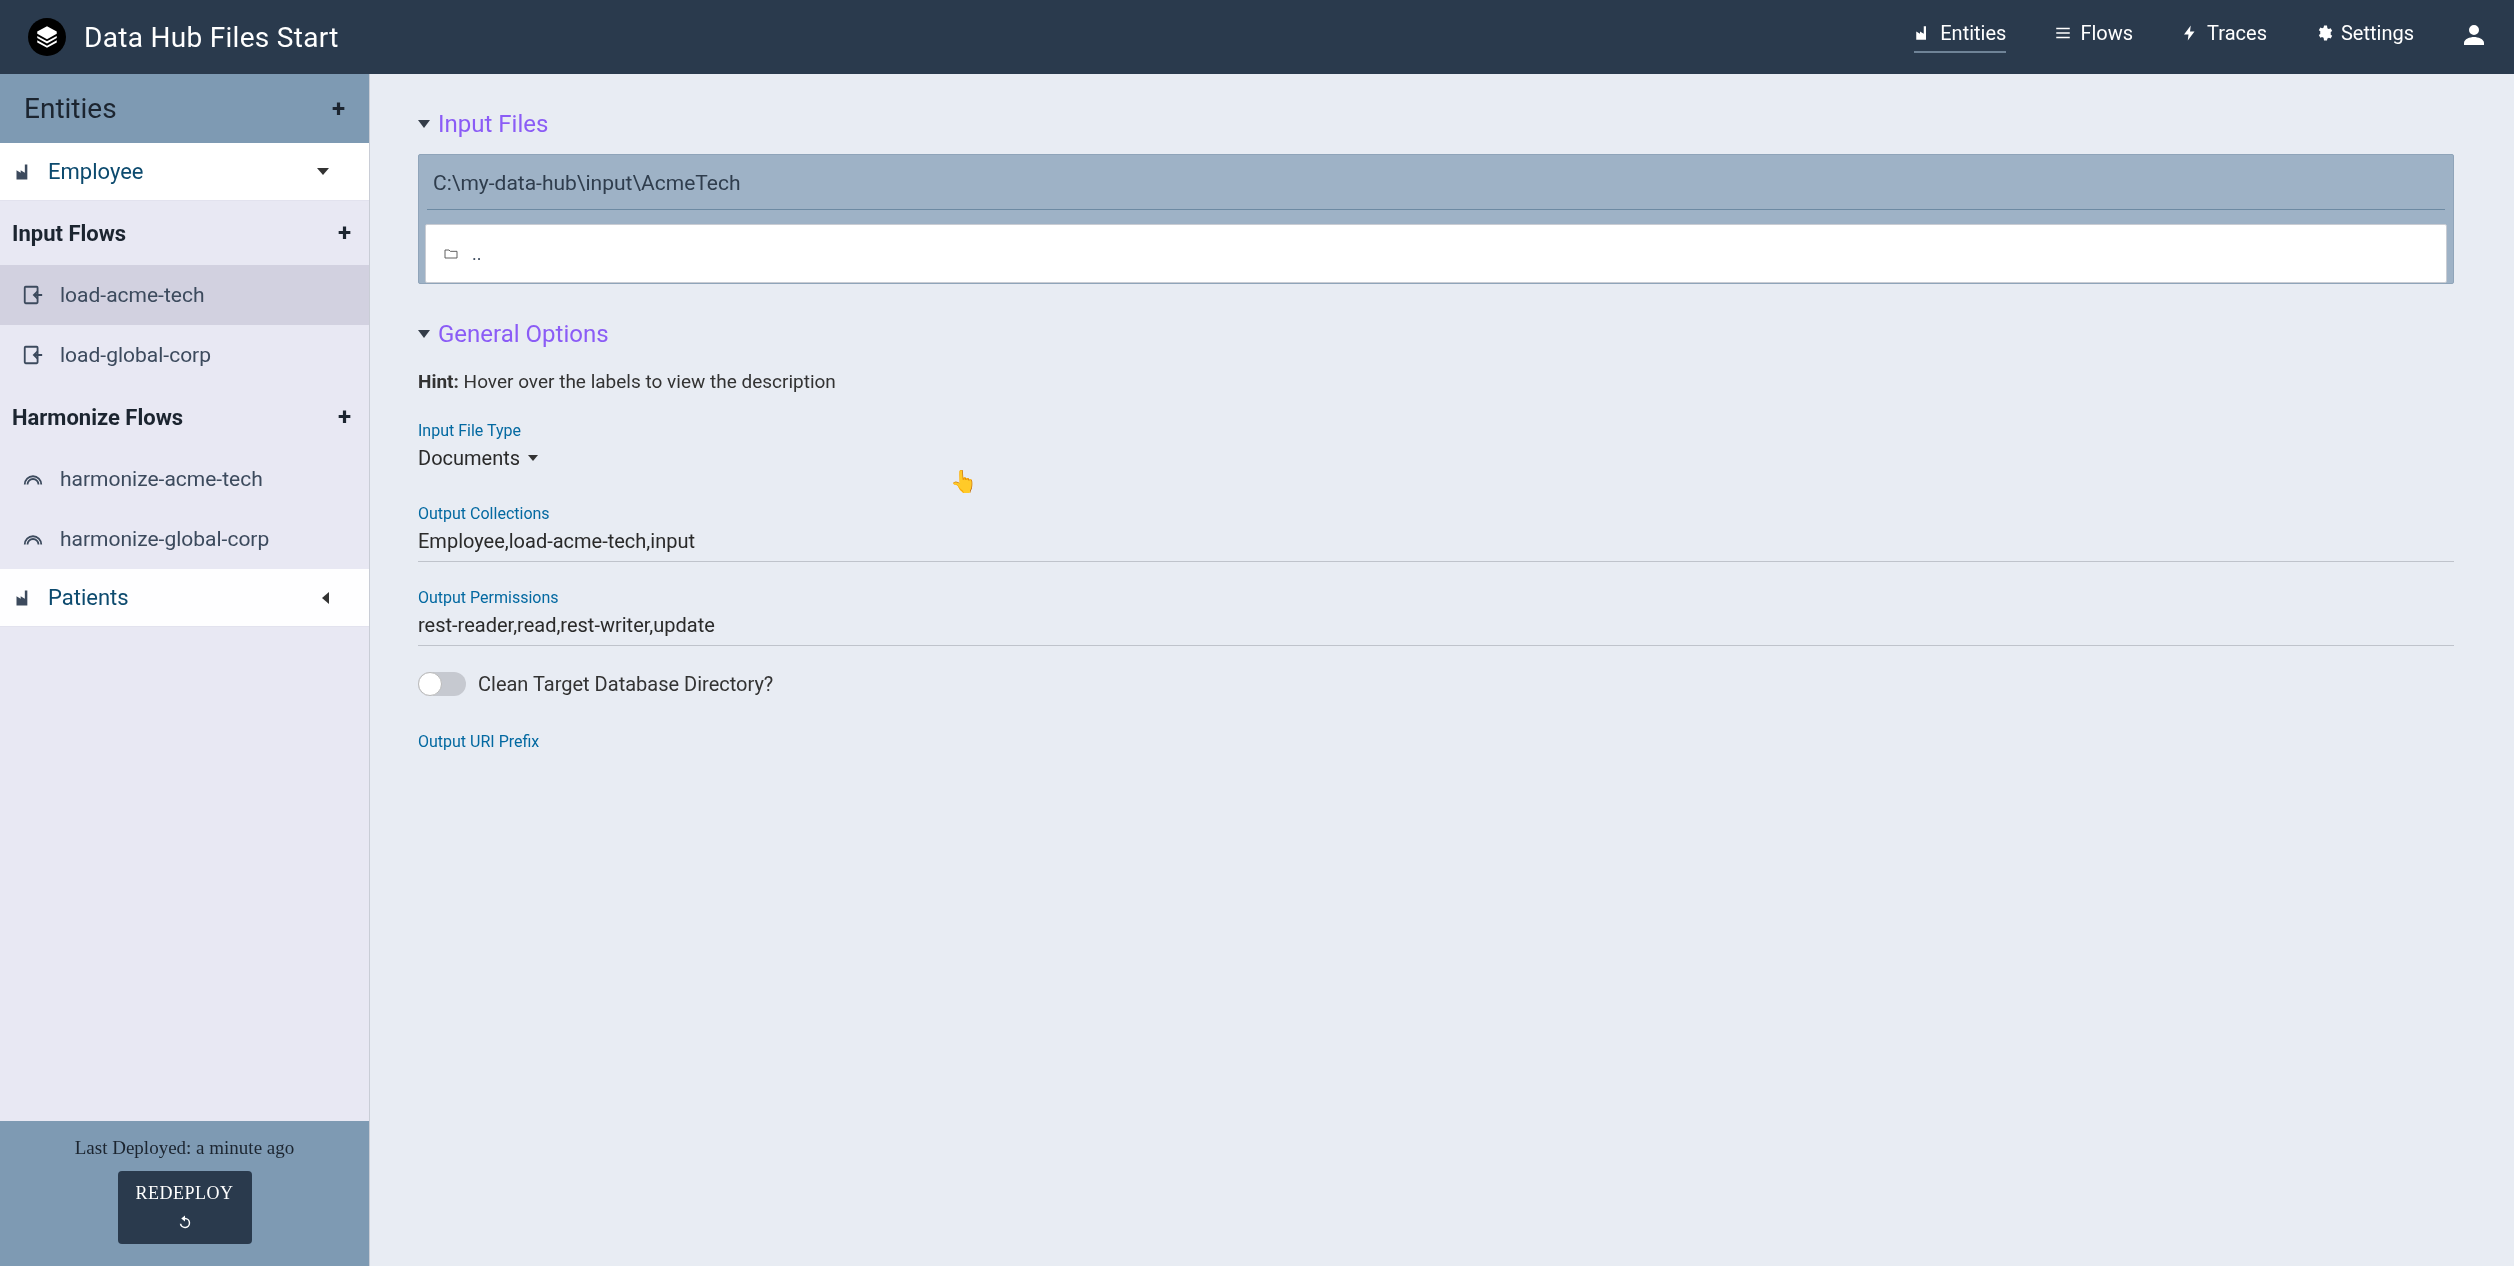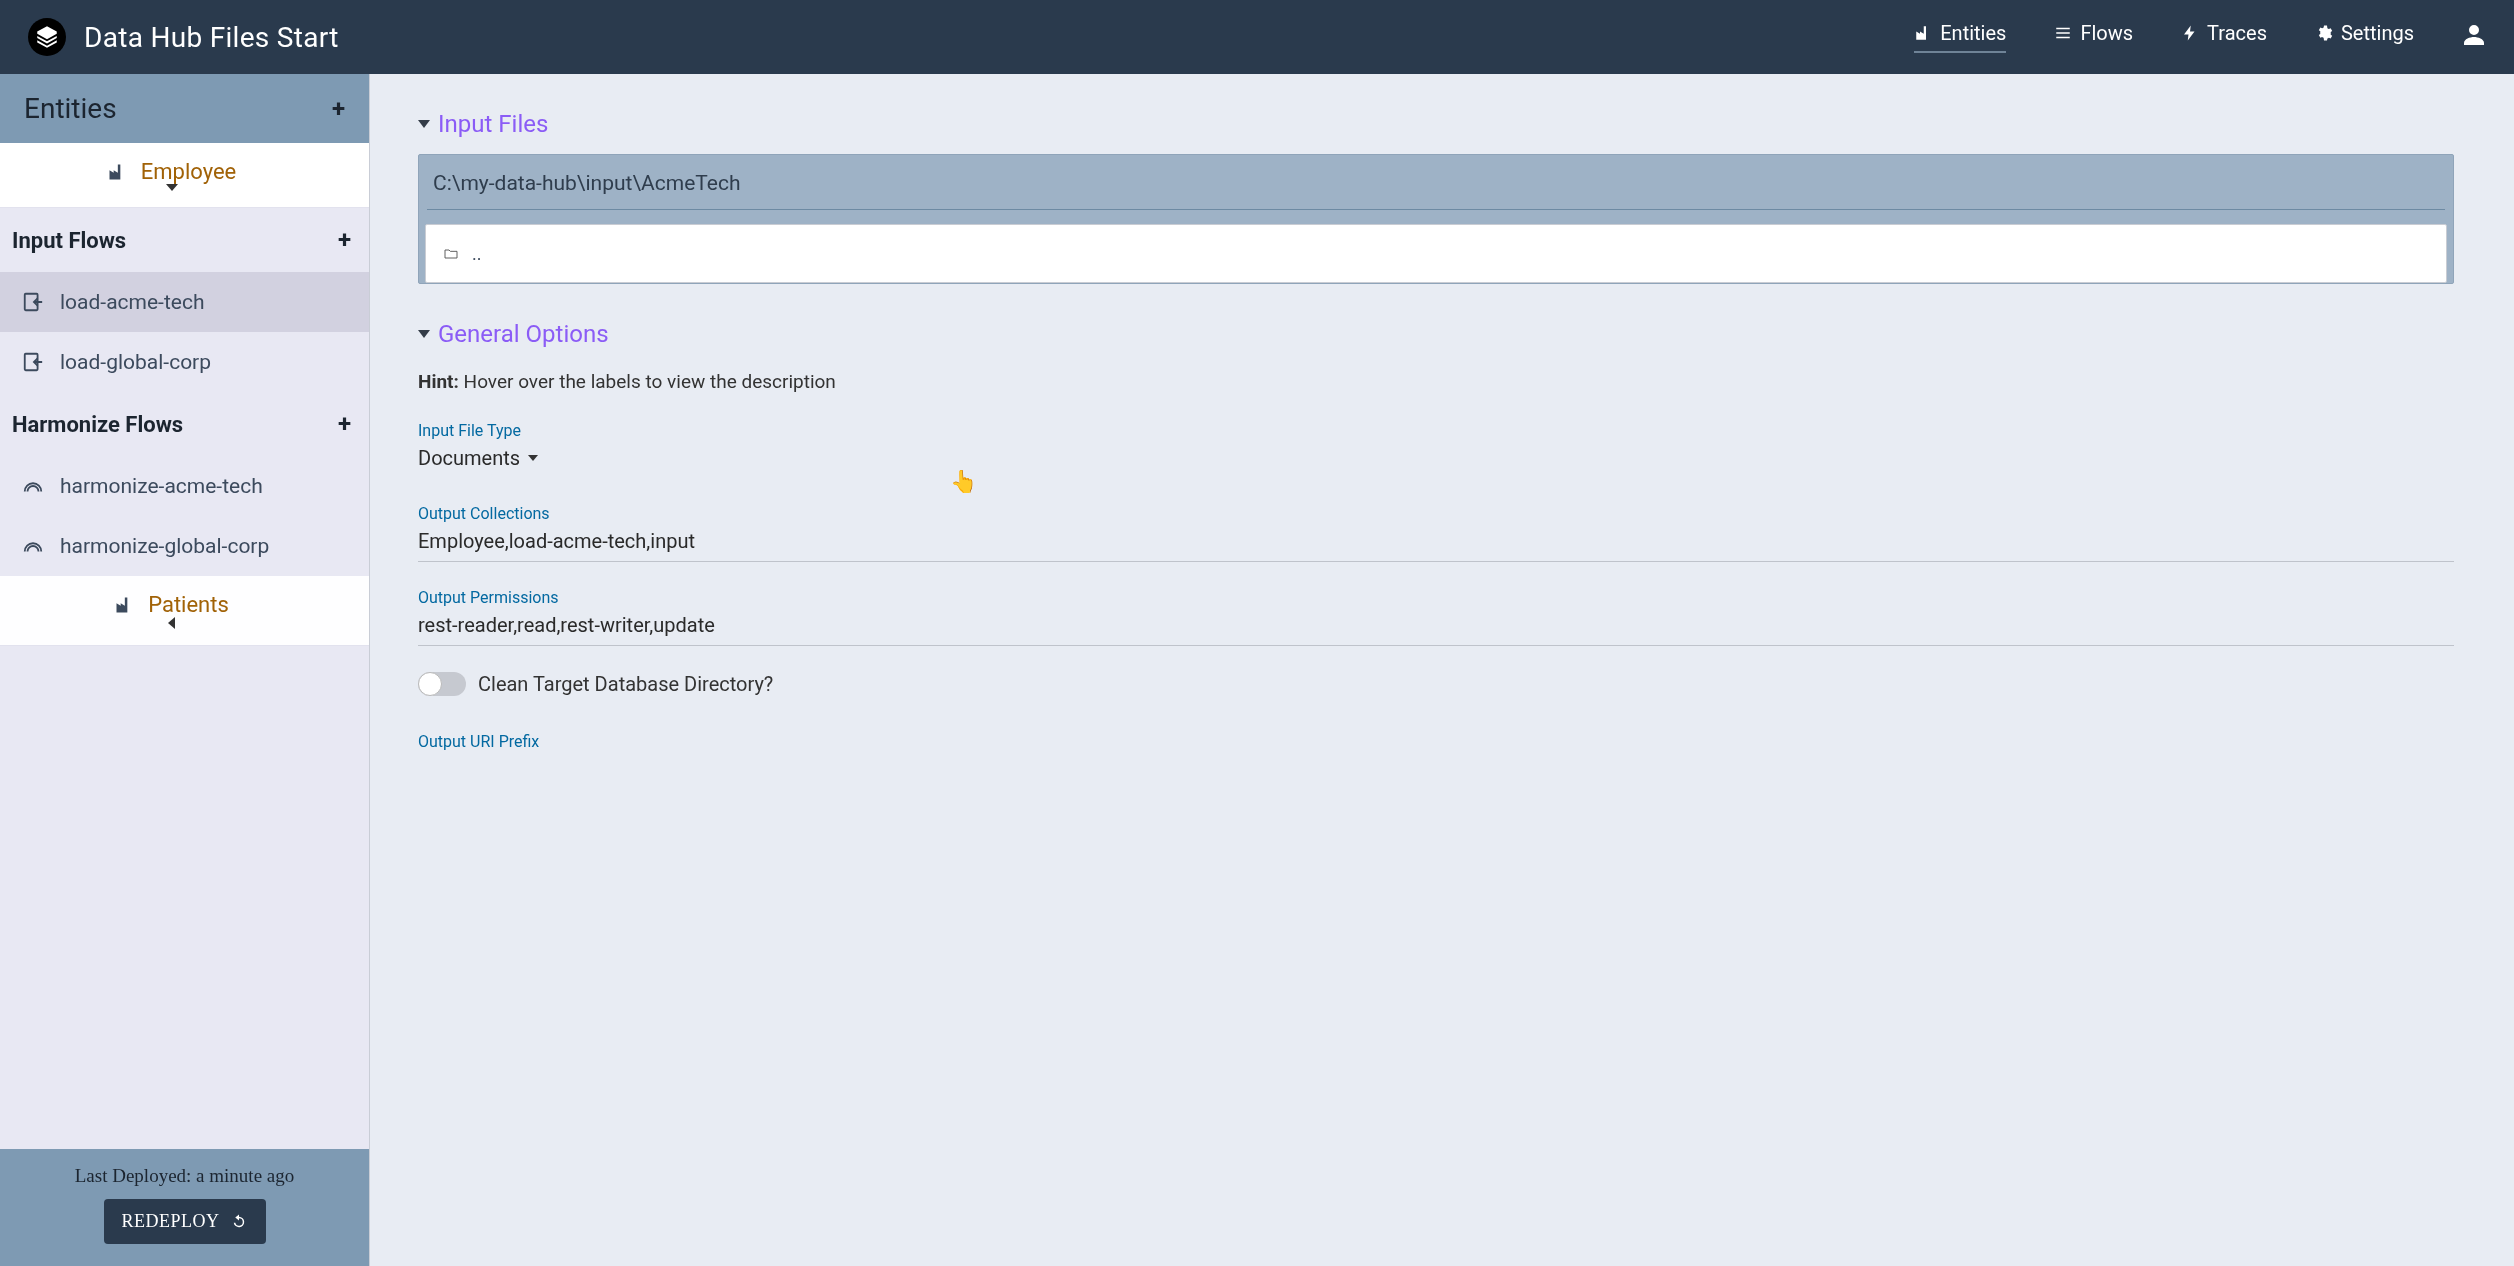"Employee" .side-entity, .side-entity2 { color: #a16207 -> #0c4a6e; flex-direction: column -> none }
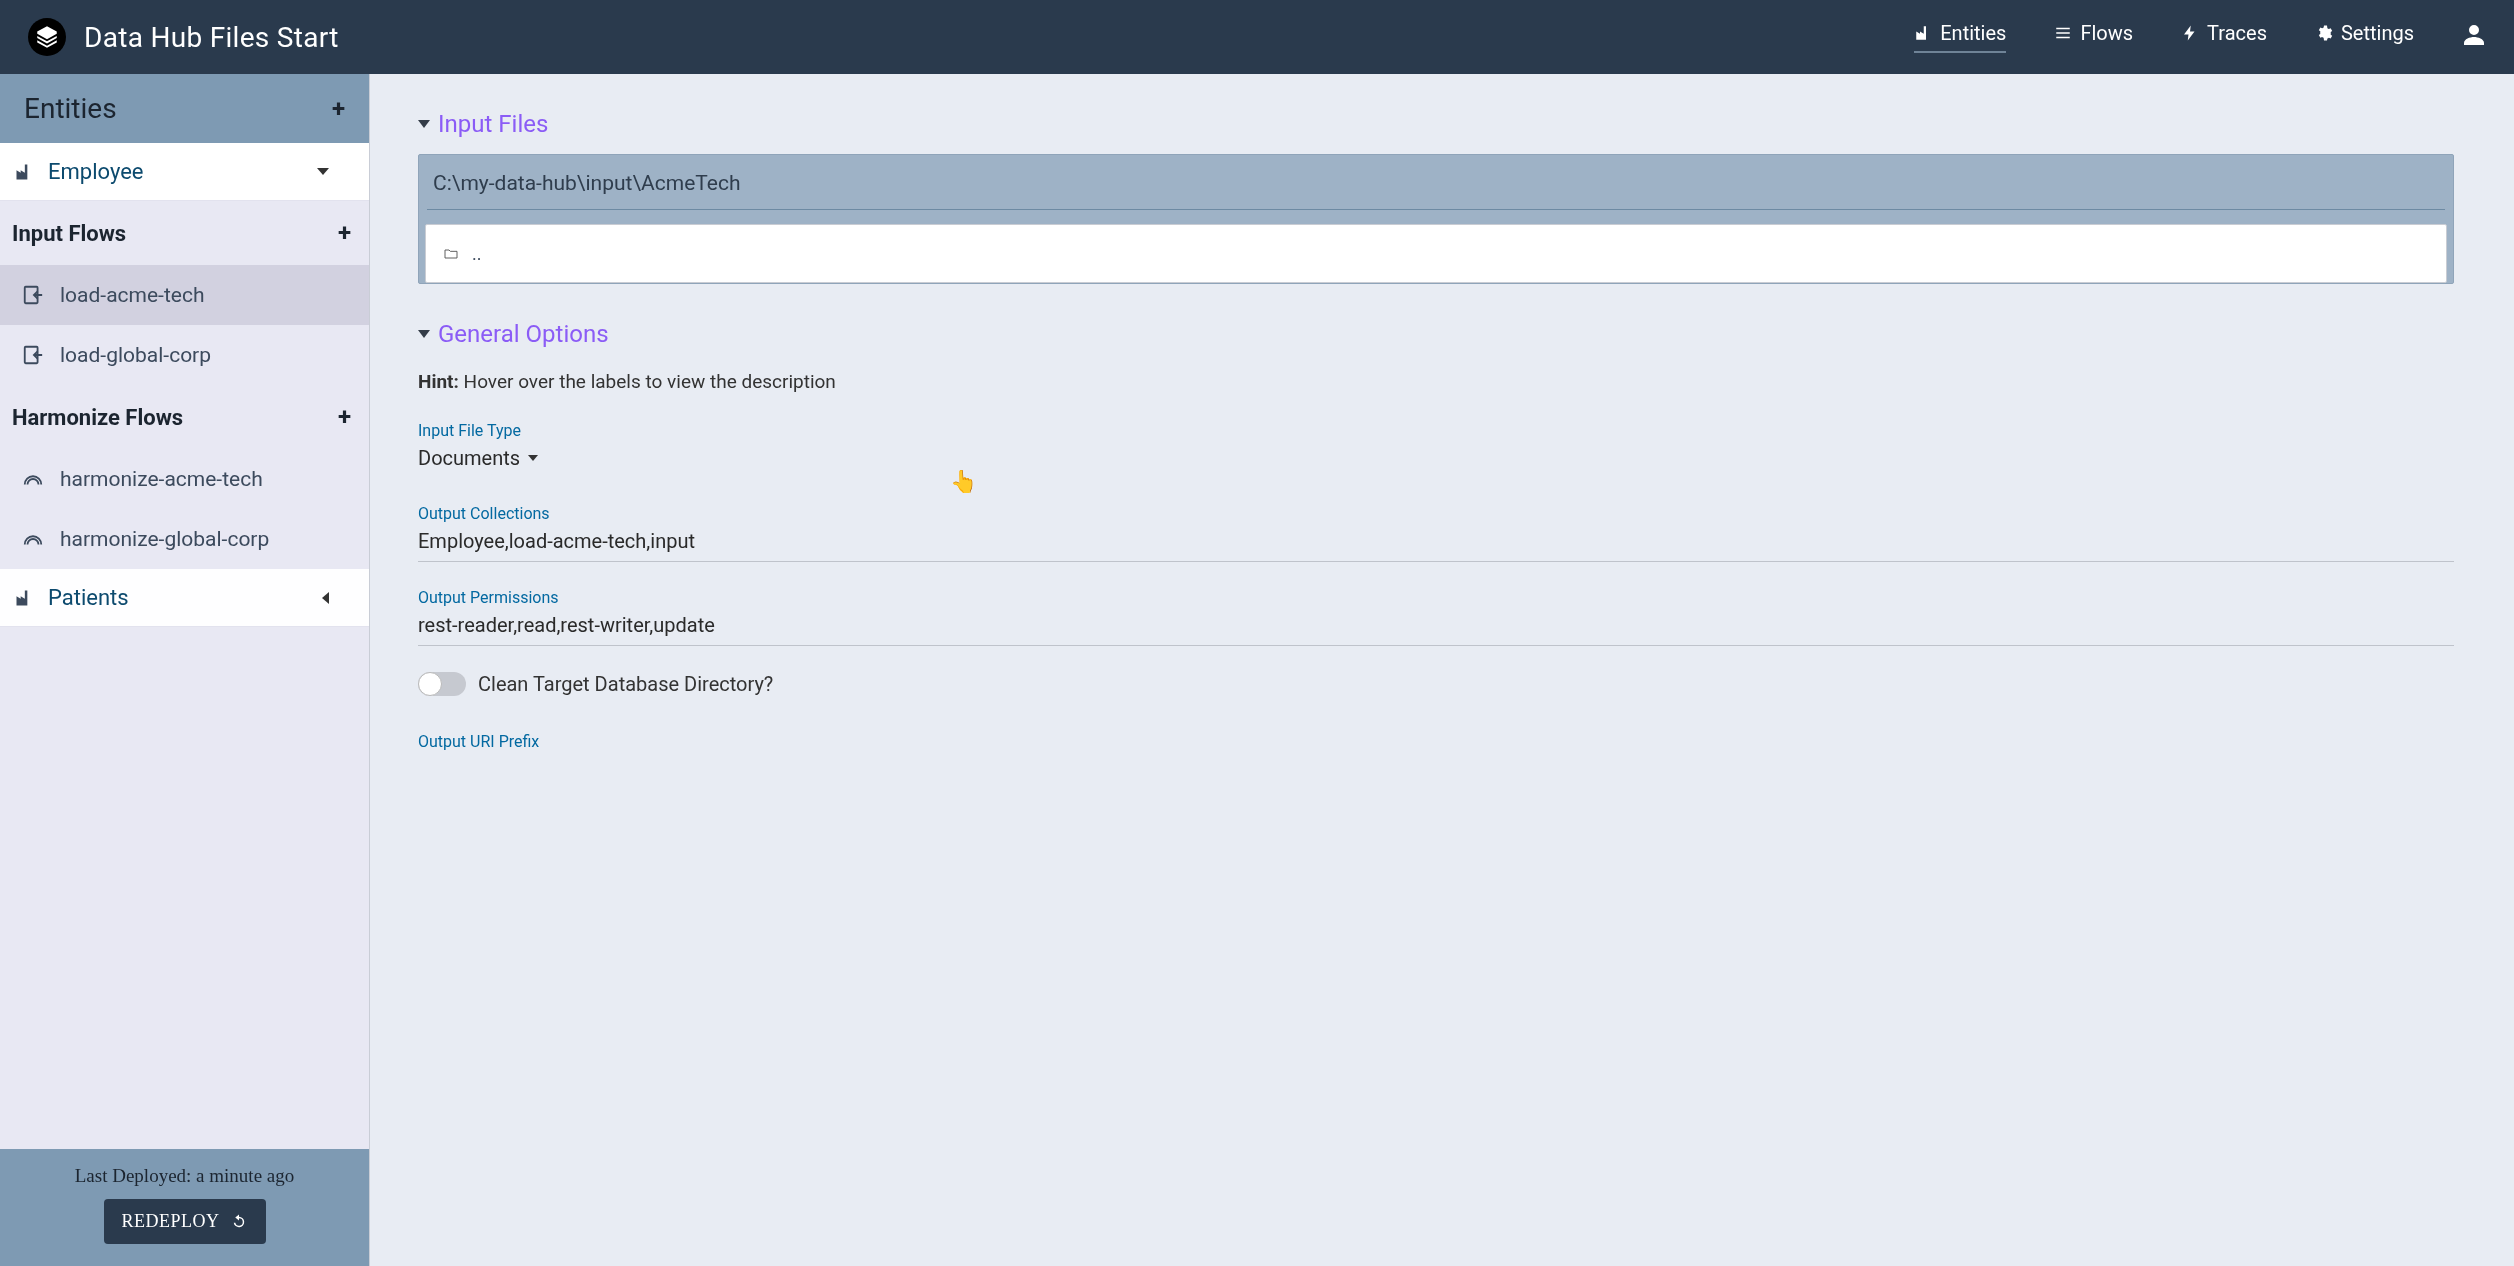"REDEPLOY" .redeploy-btn { flex-direction: none -> column }
